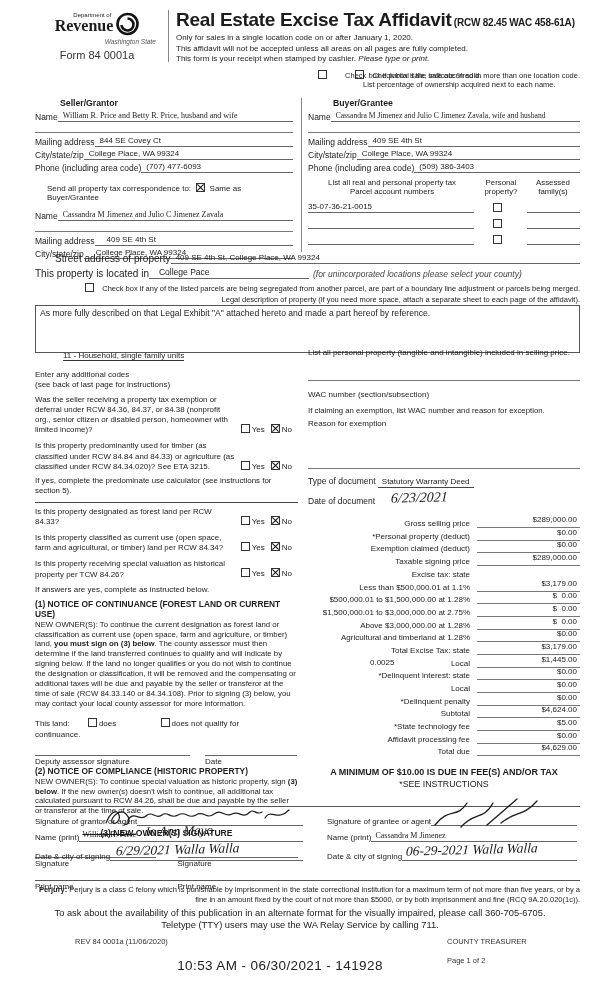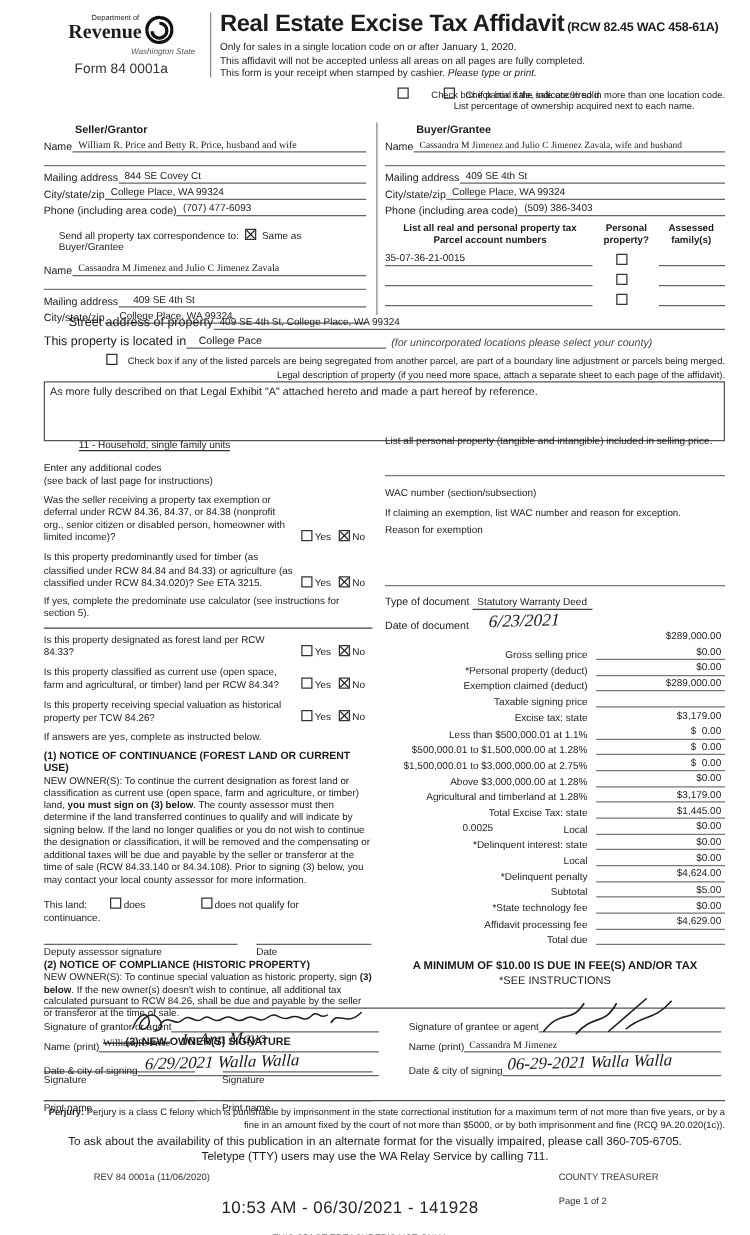"List all real and personal" .parhead { font-weight: bold -> normal }
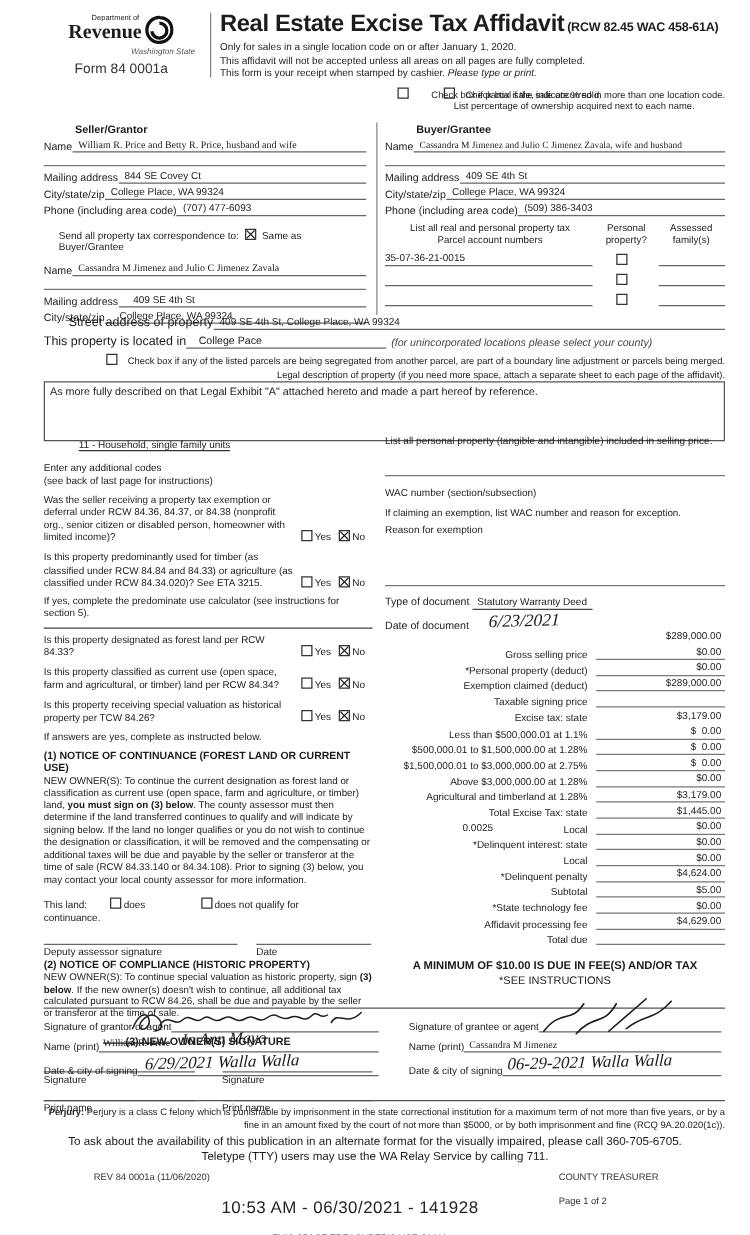"$289,000.00" .mval { padding: 0 3px 14px 0 -> 0 3px 3px 0 }
